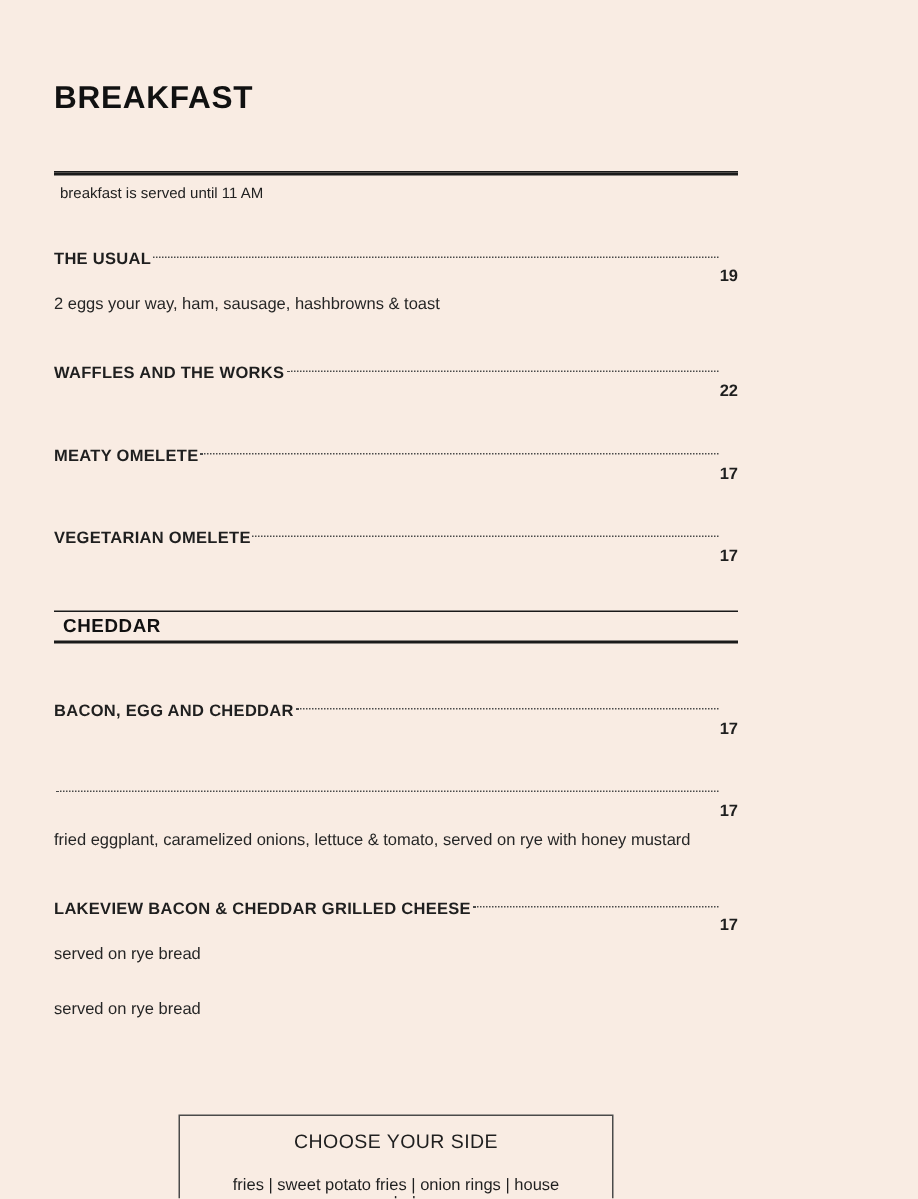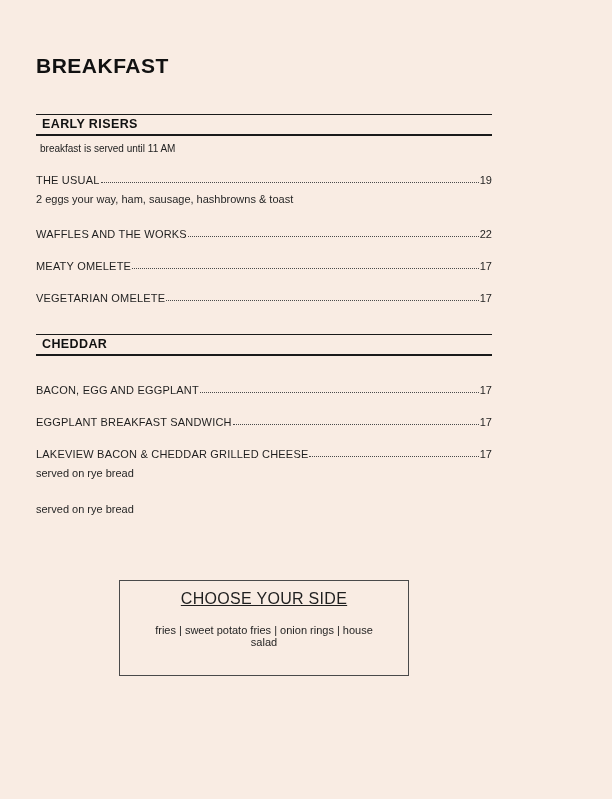"EARLY RISERS" div.sec-head { html: <div>EARLY RISERS</div> -> none }
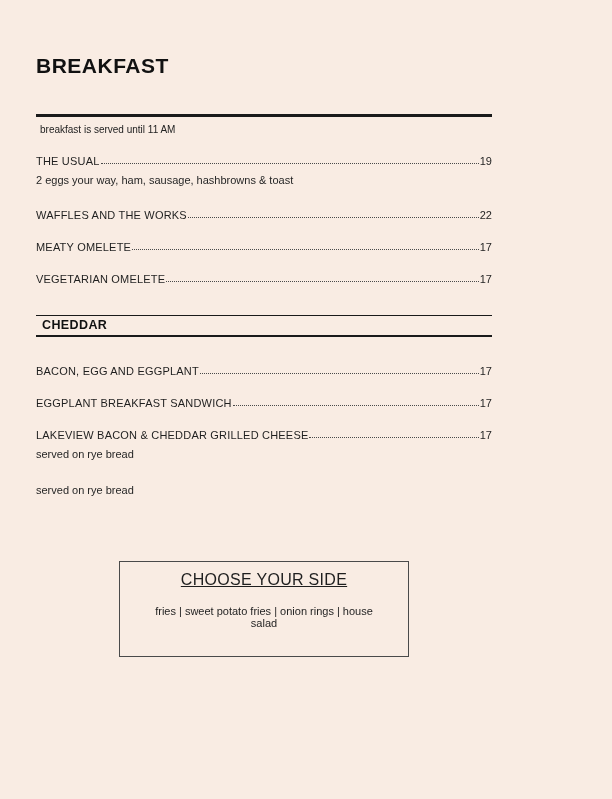"THE USUAL" .item-line { align-items: flex-end -> center; font-weight: none -> bold }
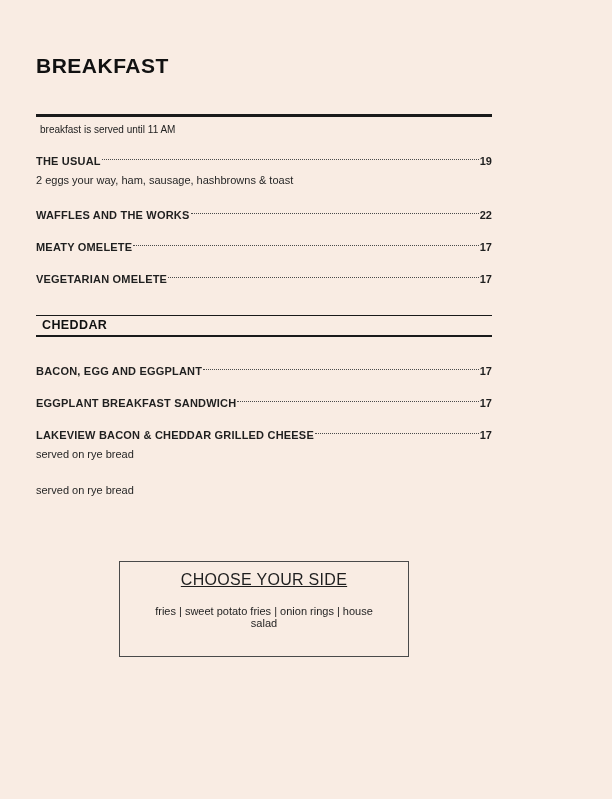"19" .item-price { margin-top: none -> 23px }
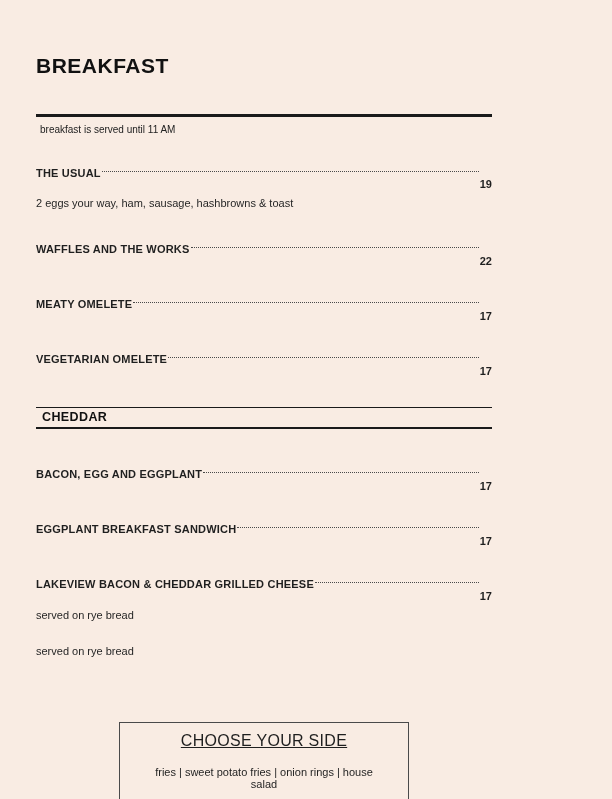"BACON, EGG AND EGGPLANT" span.item-name { text: EGGPLANT -> CHEDDAR }
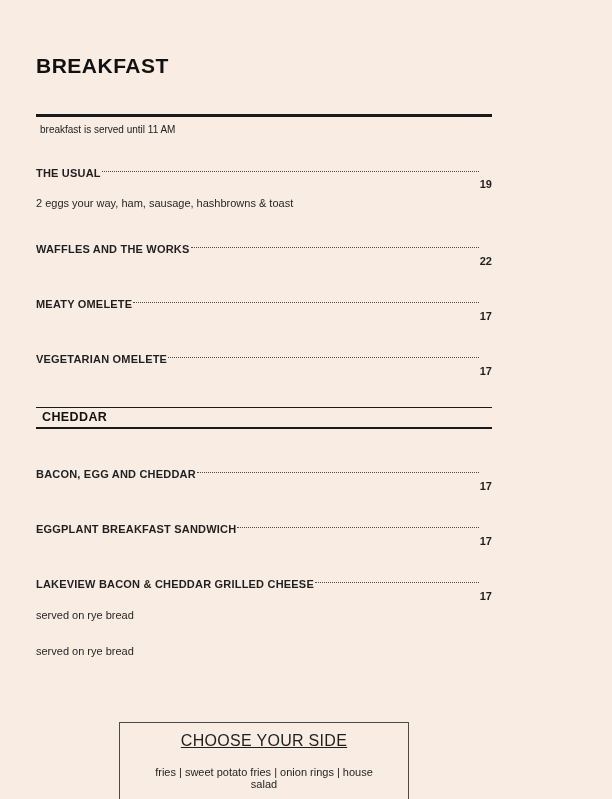"EGGPLANT BREAKFAST SANDWICH" span.item-name { html: <span>EGGPLANT BREAKFAST SANDWICH</span> -> none }
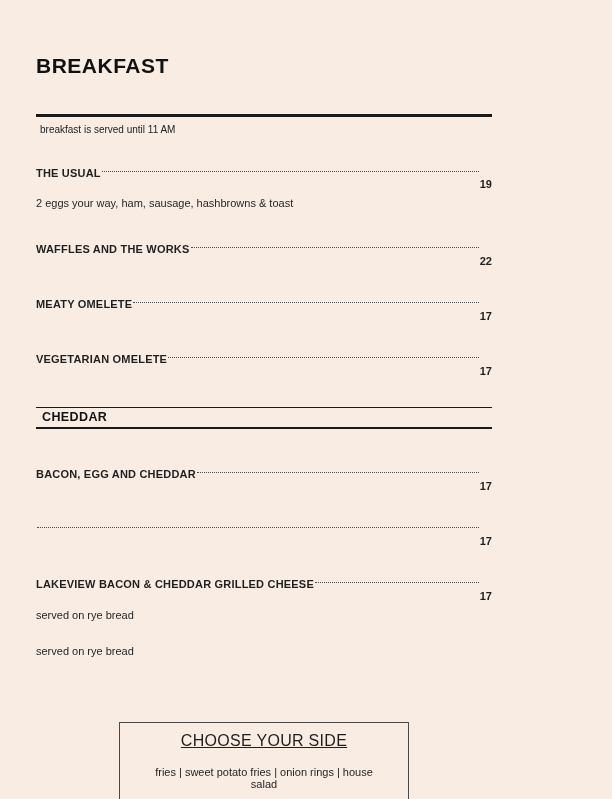"fried eggplant, caramelized onions," p.item-desc { html: none -> <p>fried eggplant, caramelized onions, lettuce &amp; tomato, served on rye with honey mustard</p> }
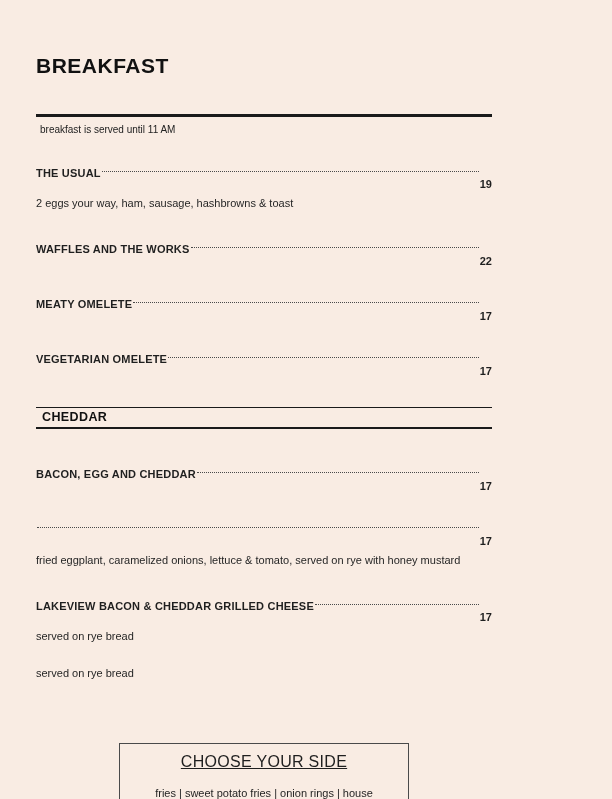"CHOOSE YOUR SIDE" .sides-title { font-size: 16px -> 13px; text-decoration: underline -> none }
